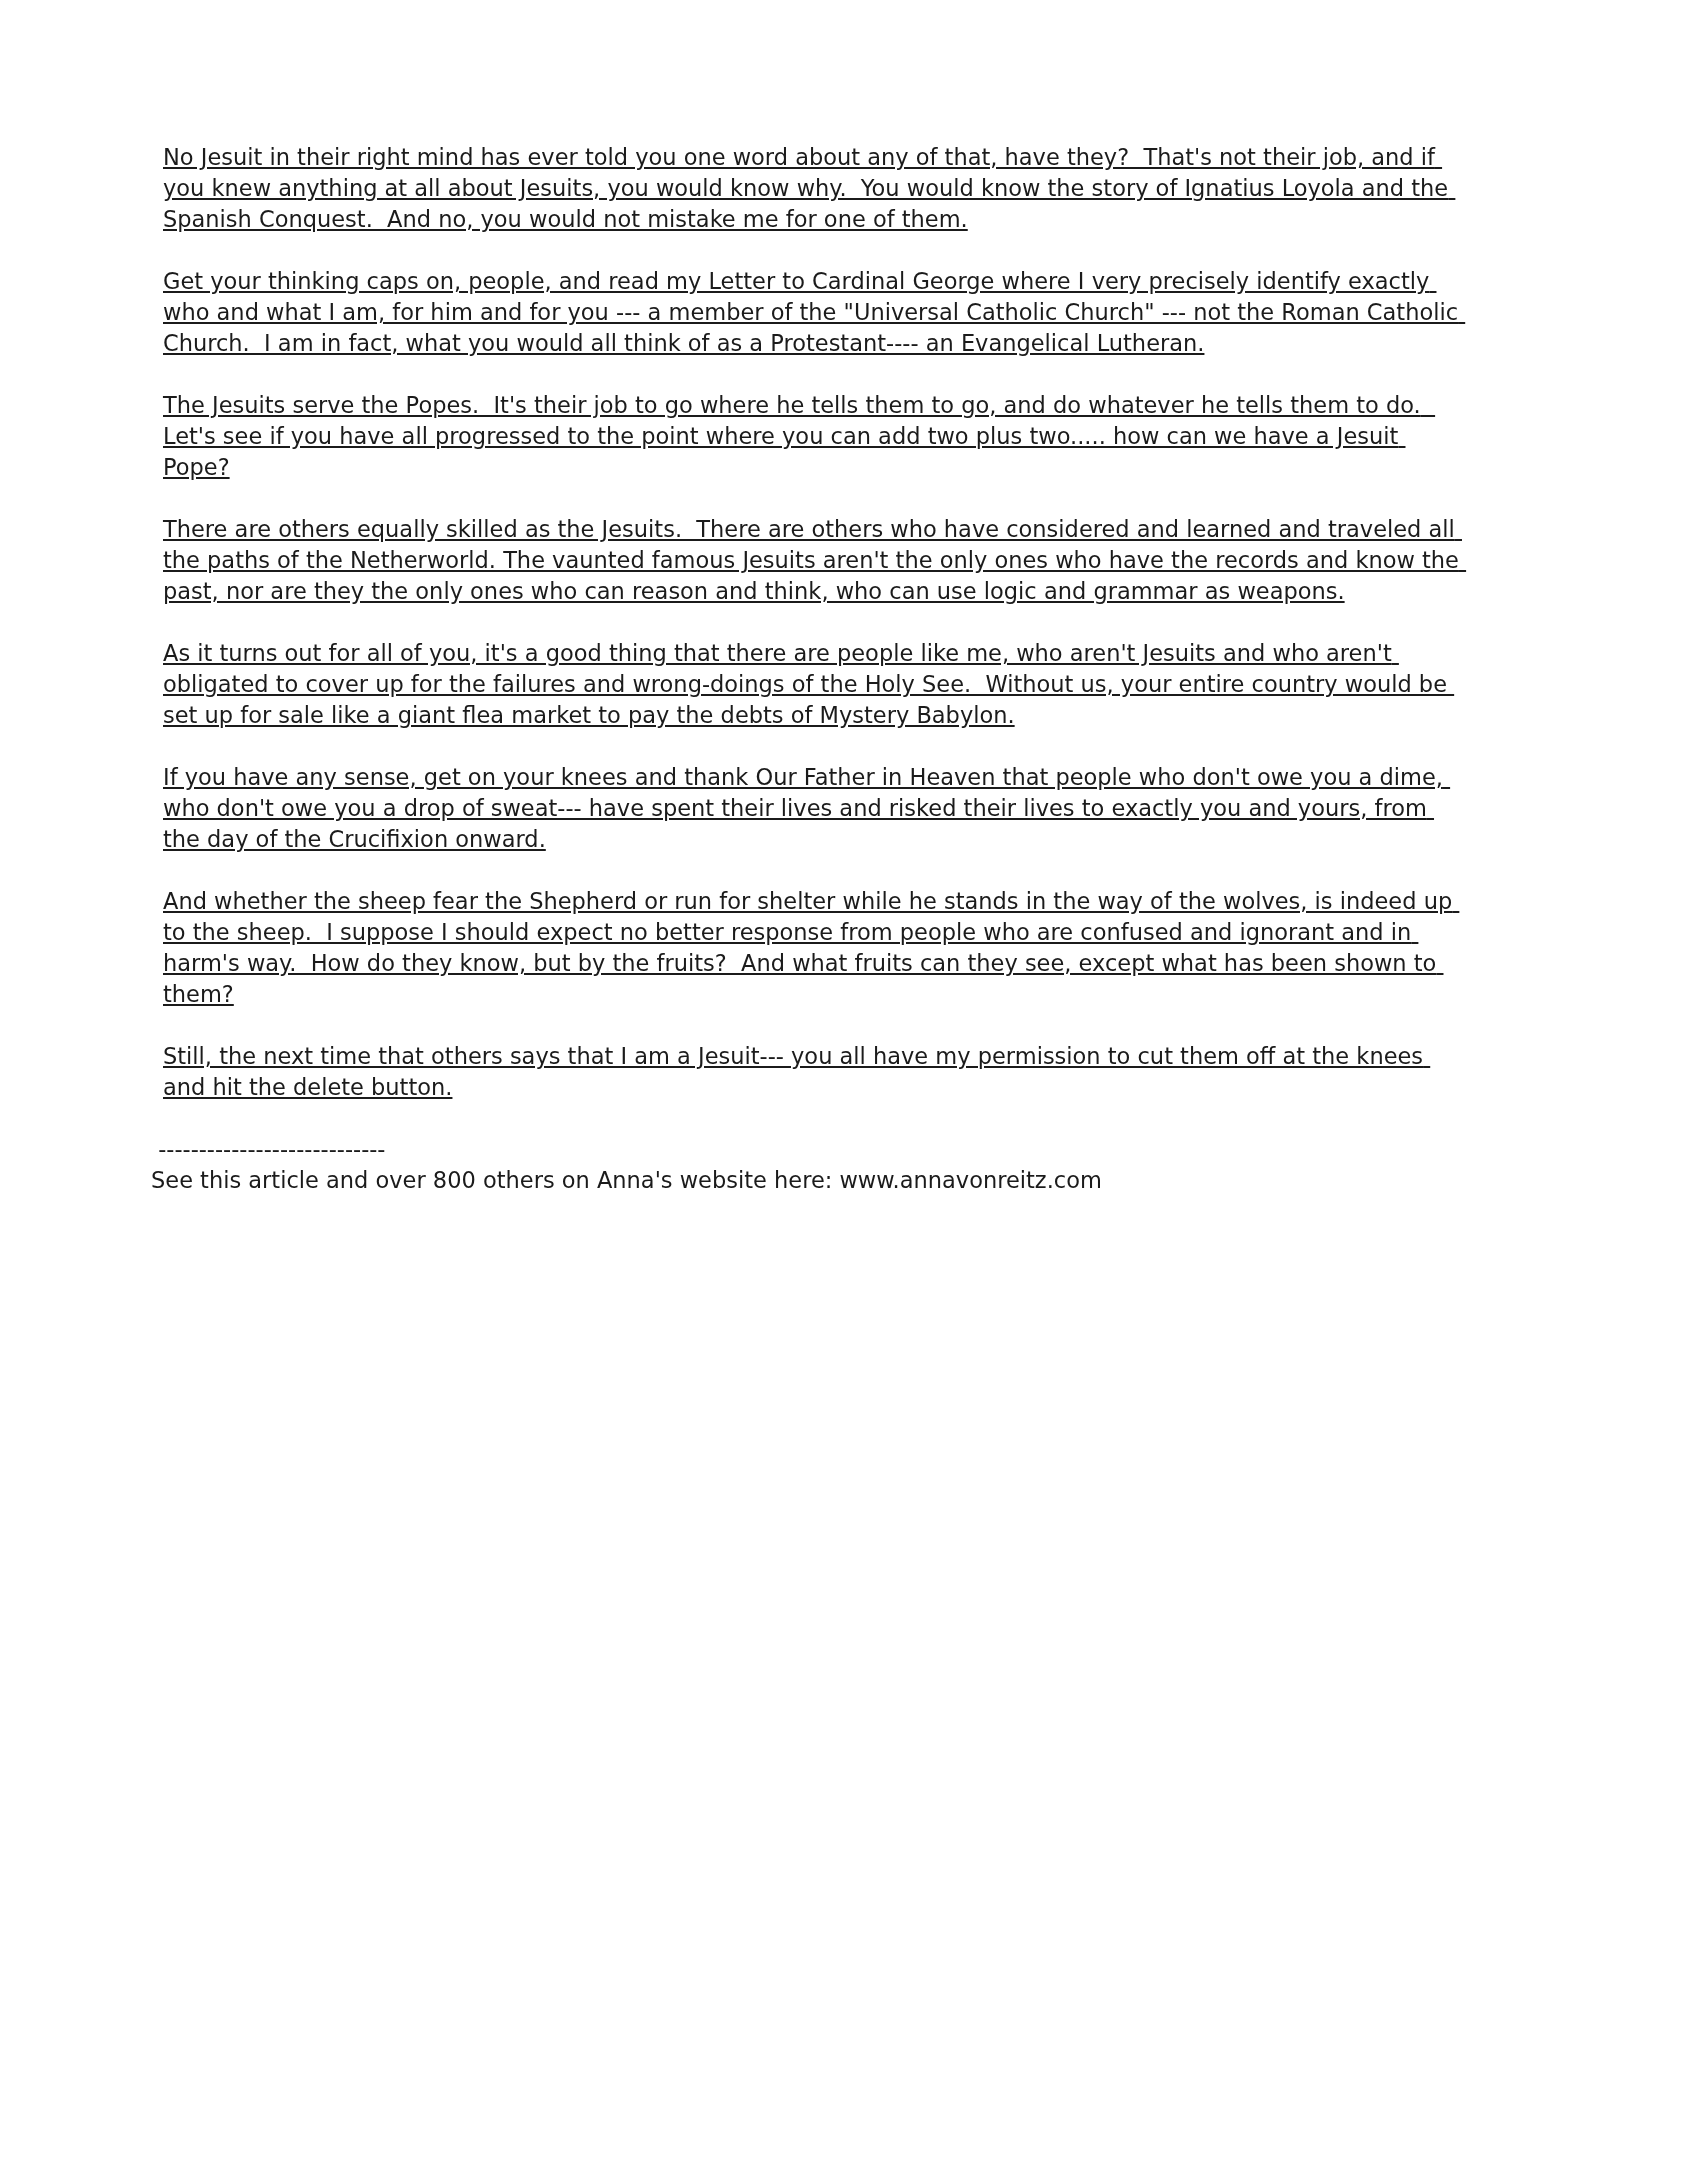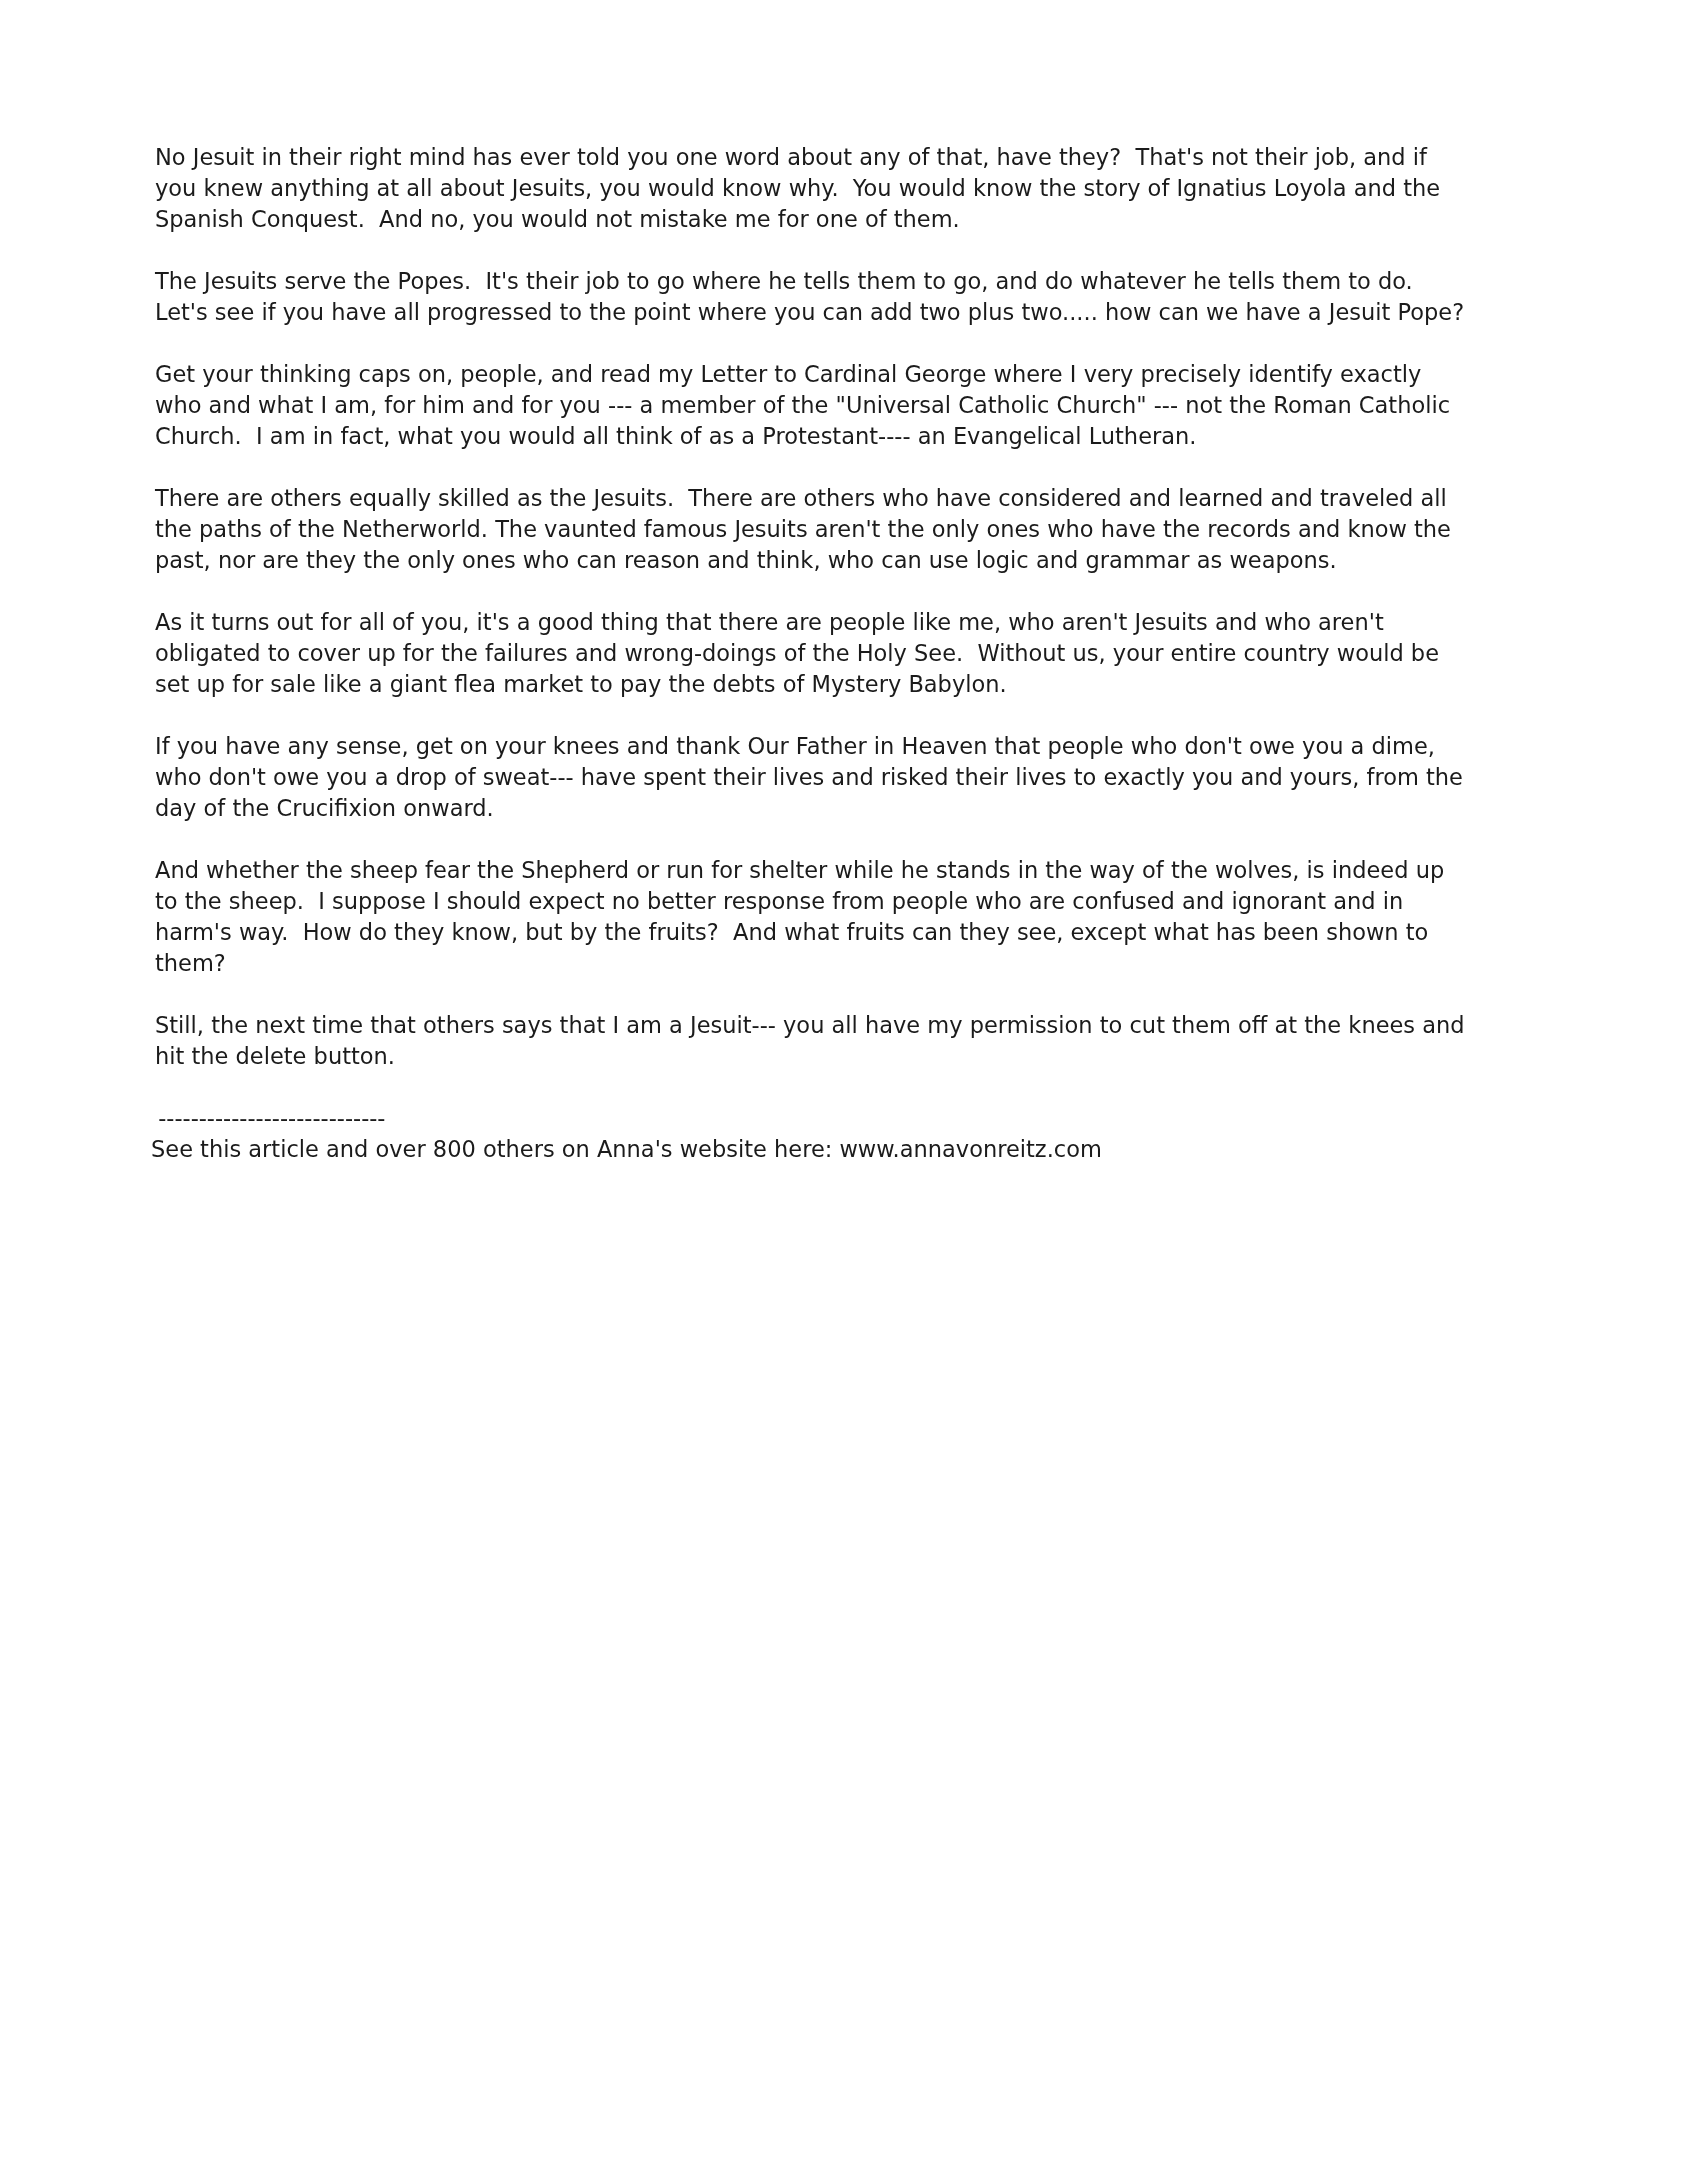"No Jesuit in their right" .para { margin: 0 0 31px 4px -> 0 0 31px 12px; text-decoration: none -> underline }
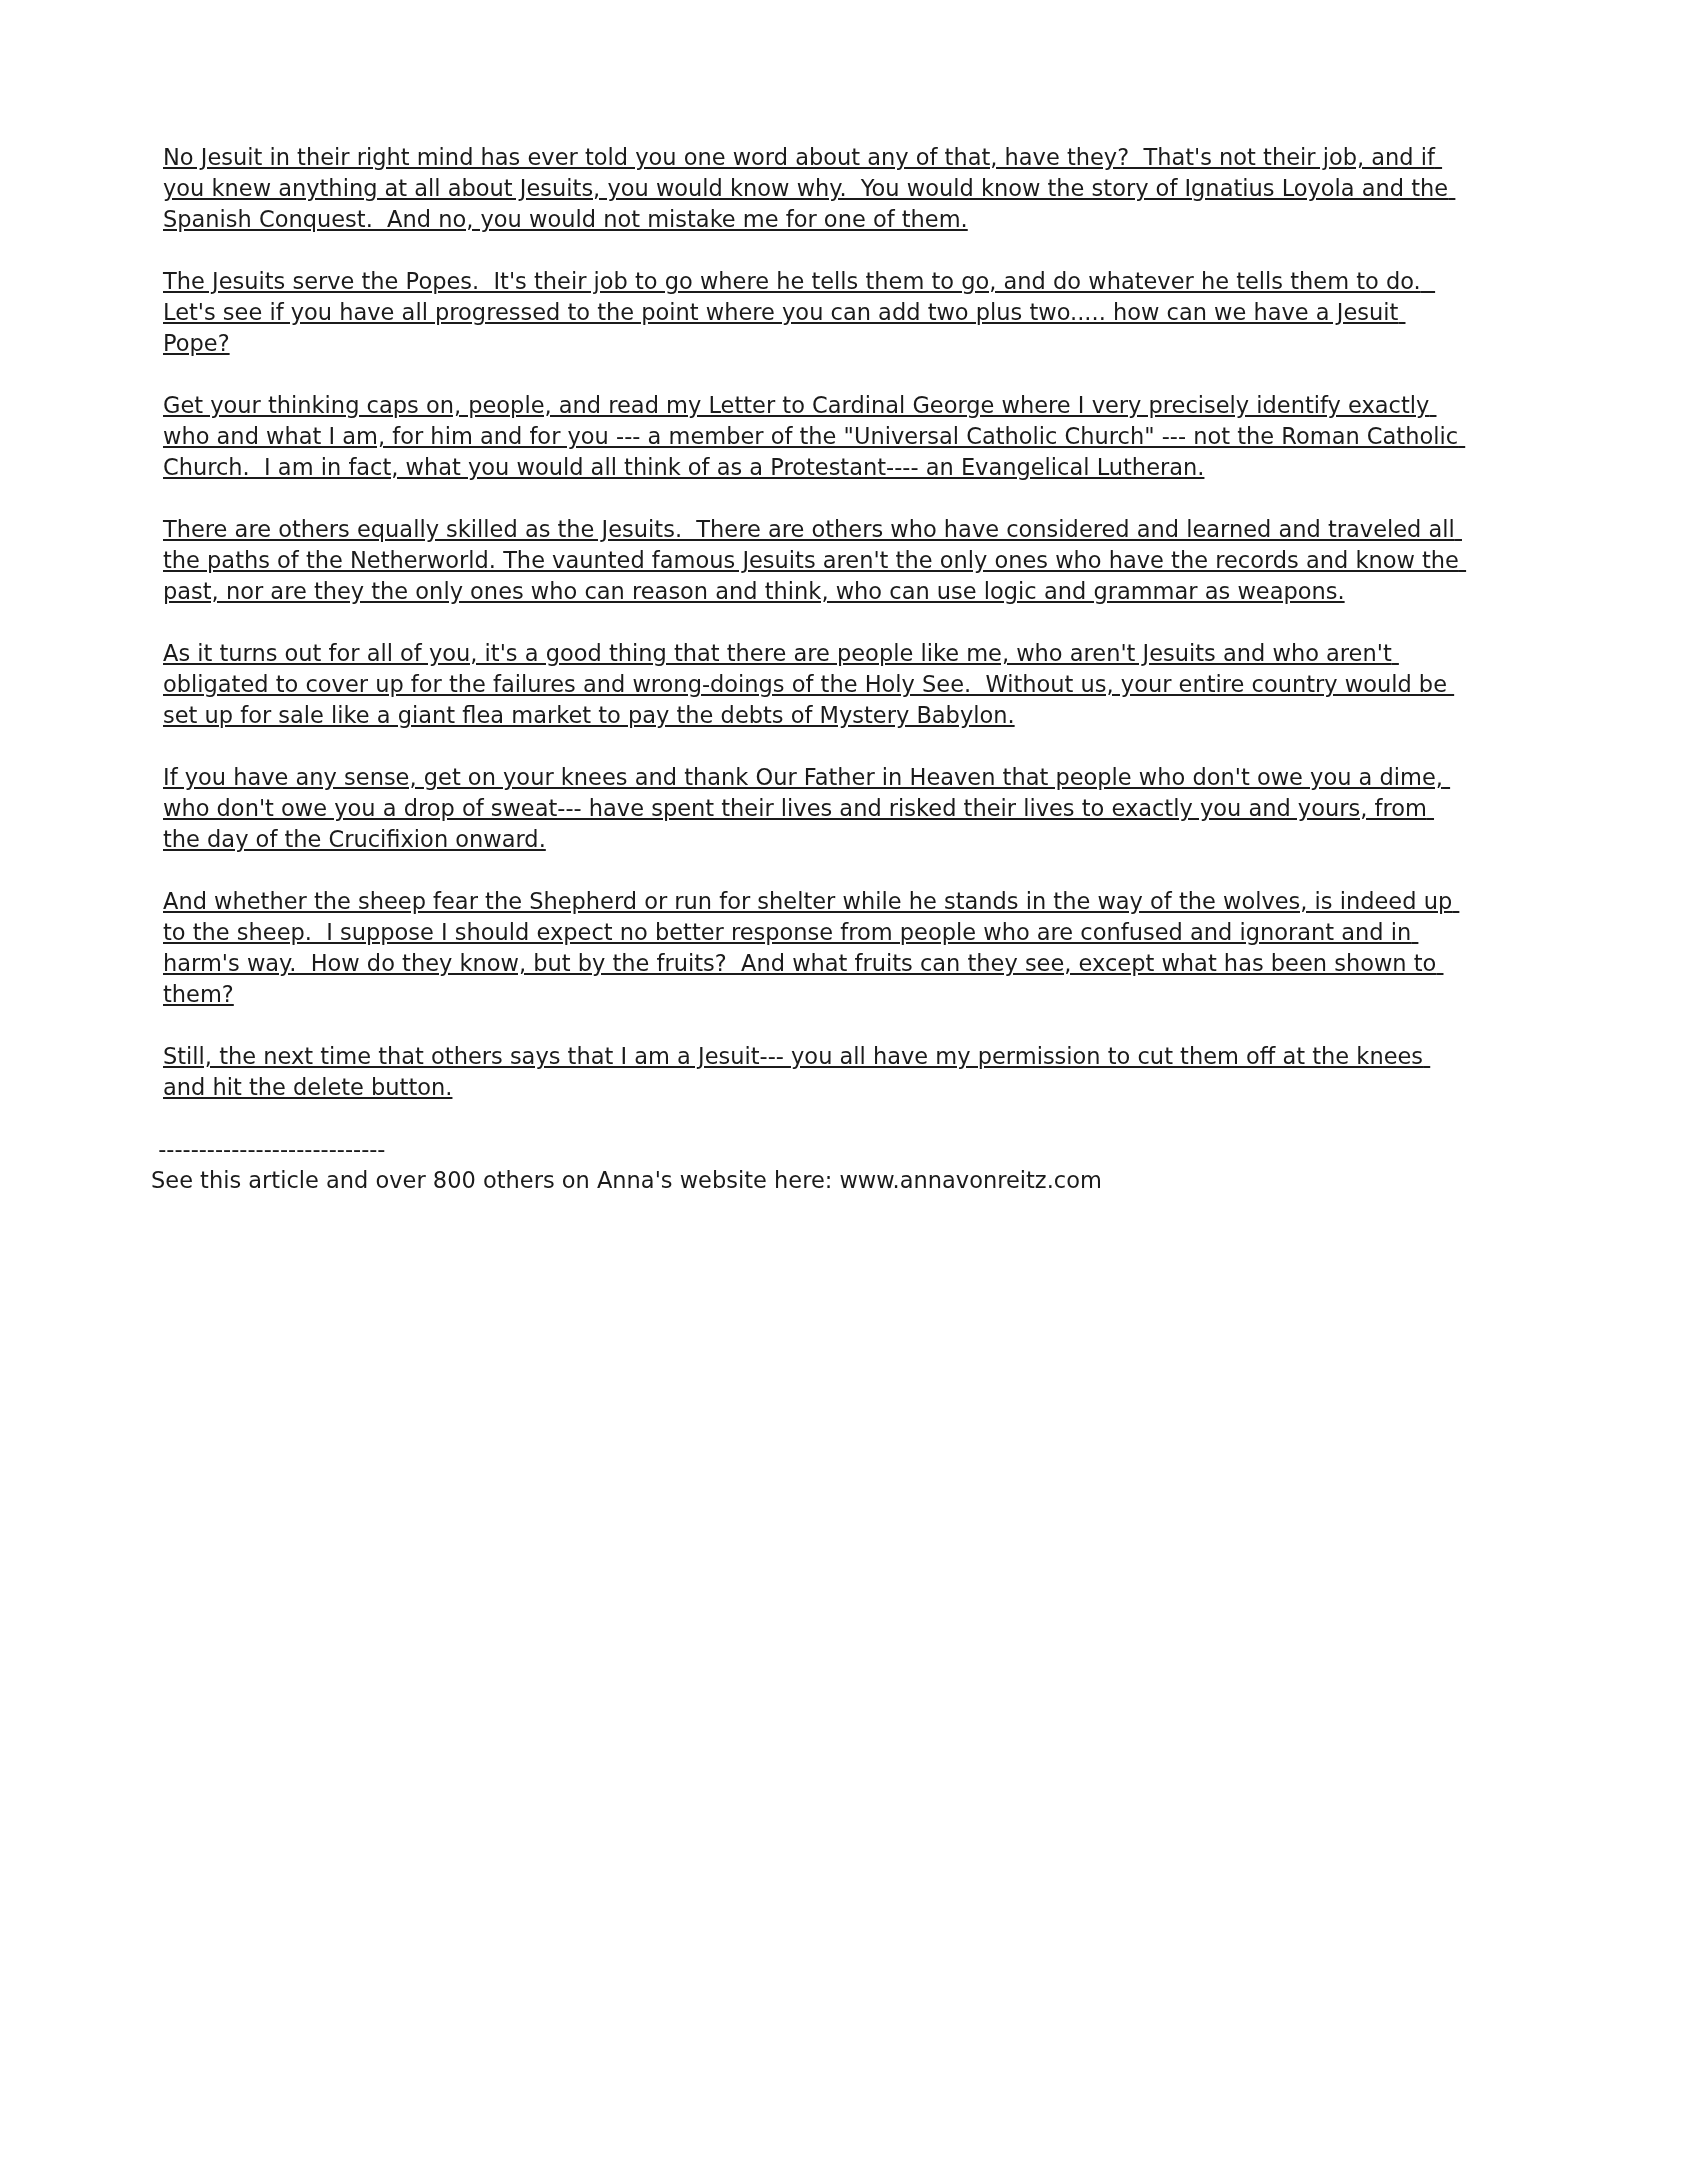"The Jesuits serve the Popes." p.para { order: before "Get your thinking caps on," -> after "Get your thinking caps on," }
